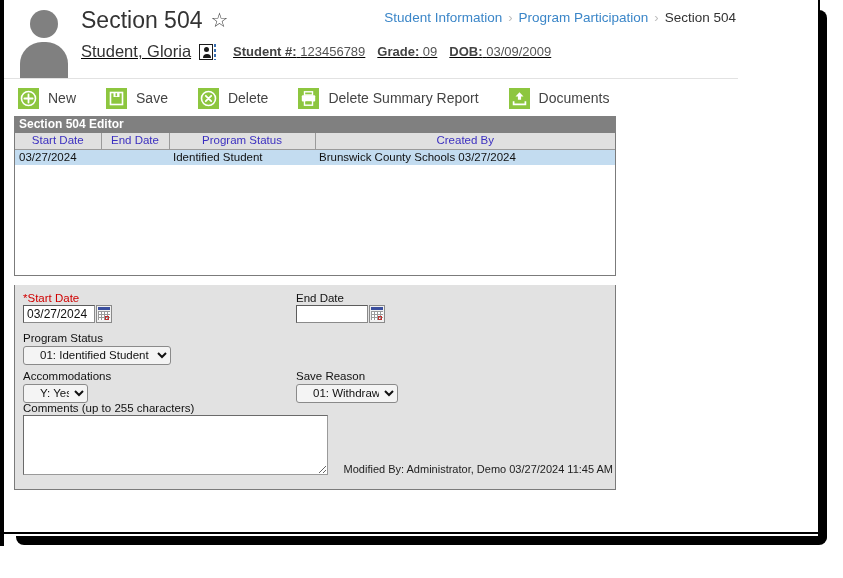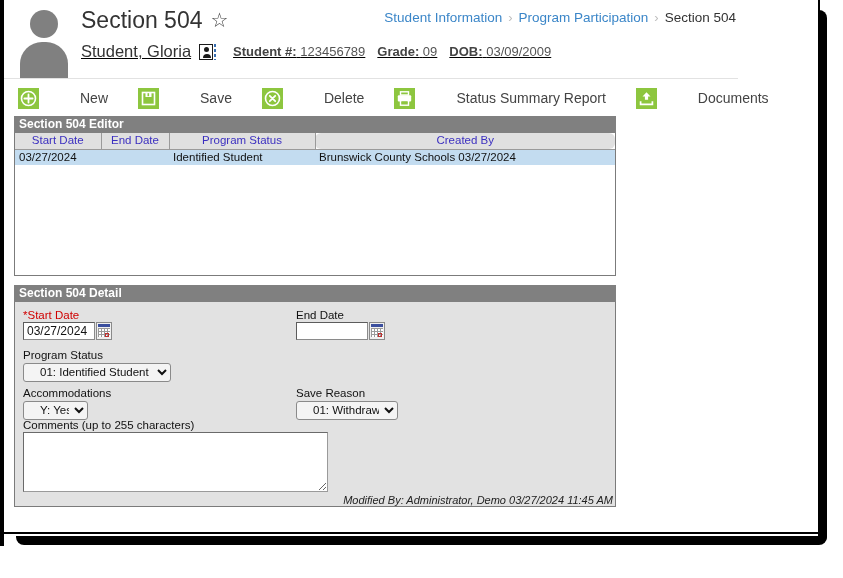"New" .tb-label { margin-left: 32px -> none }
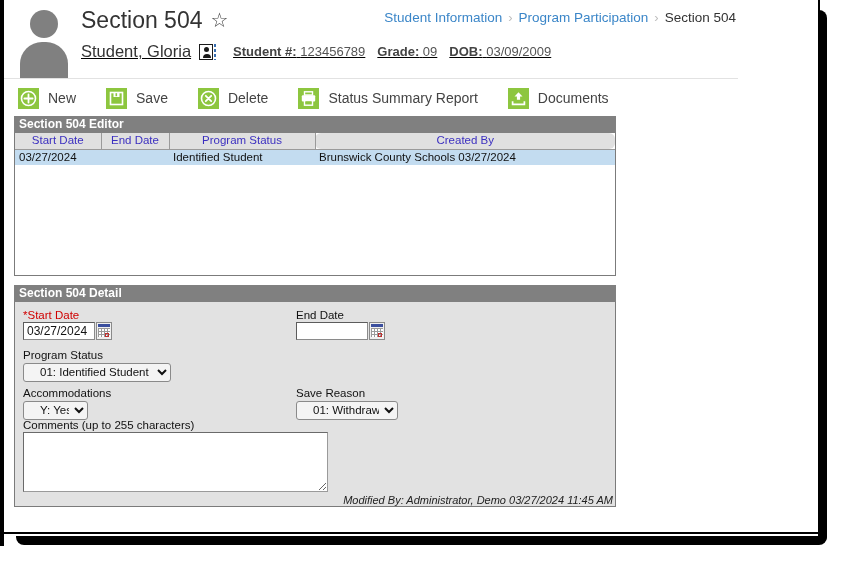"Status Summary Report" span.tb-label { text: Status -> Delete }
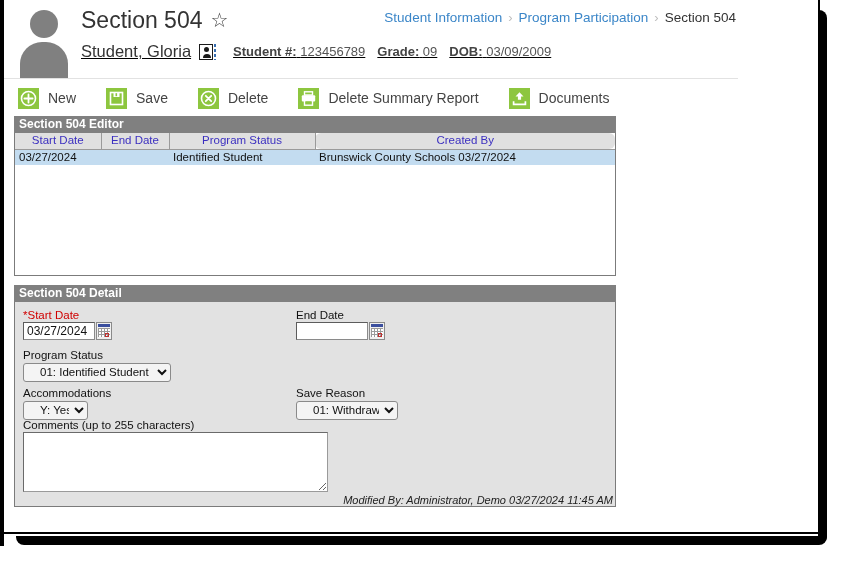"Created By" table.grid th:last-child { border-radius: 6px -> none }
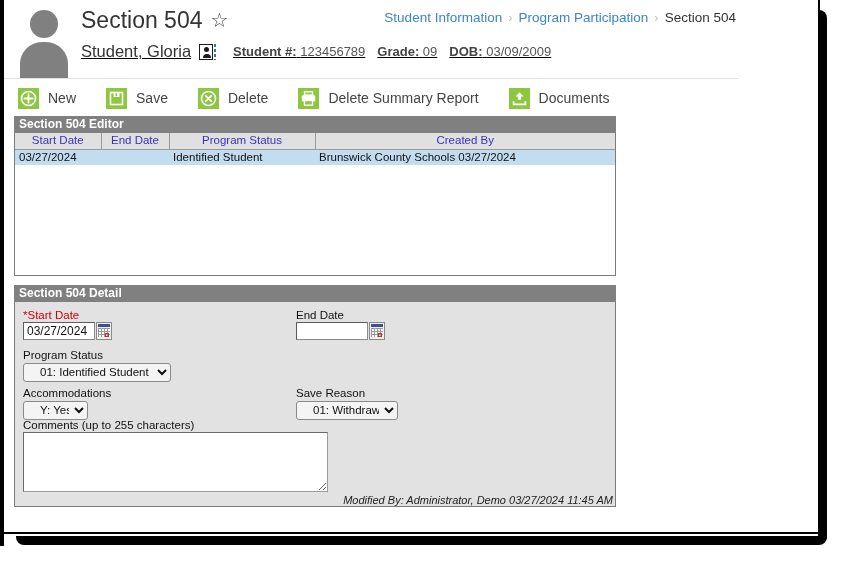"Section 504 Detail" div.sec-title { html: <div>Section 504 Detail</div> -> none }
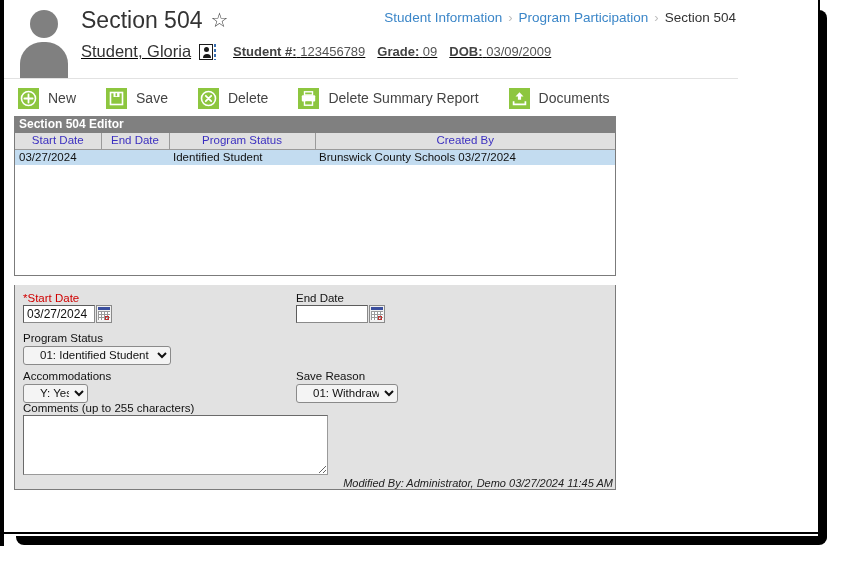"Modified By: Administrator, Demo" .modified { bottom: 0 -> 14px; font-style: italic -> none }
